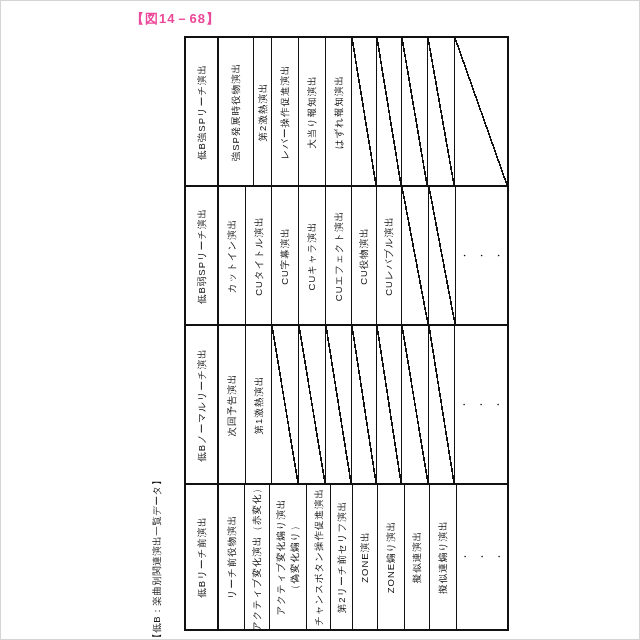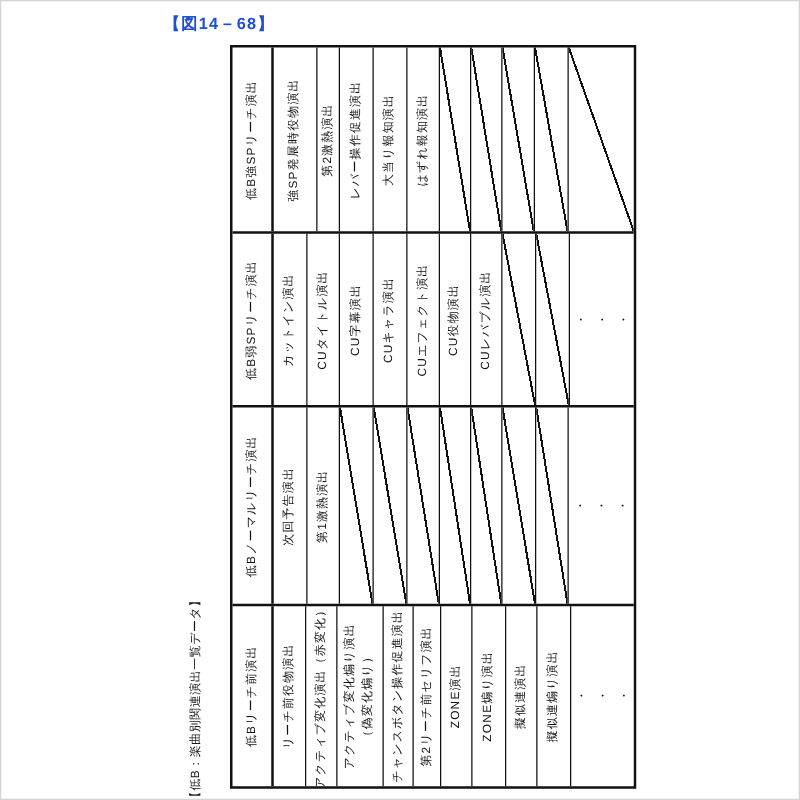"【図14－68】" .fig-title { color: #1d4ed8 -> #ec4899 }
